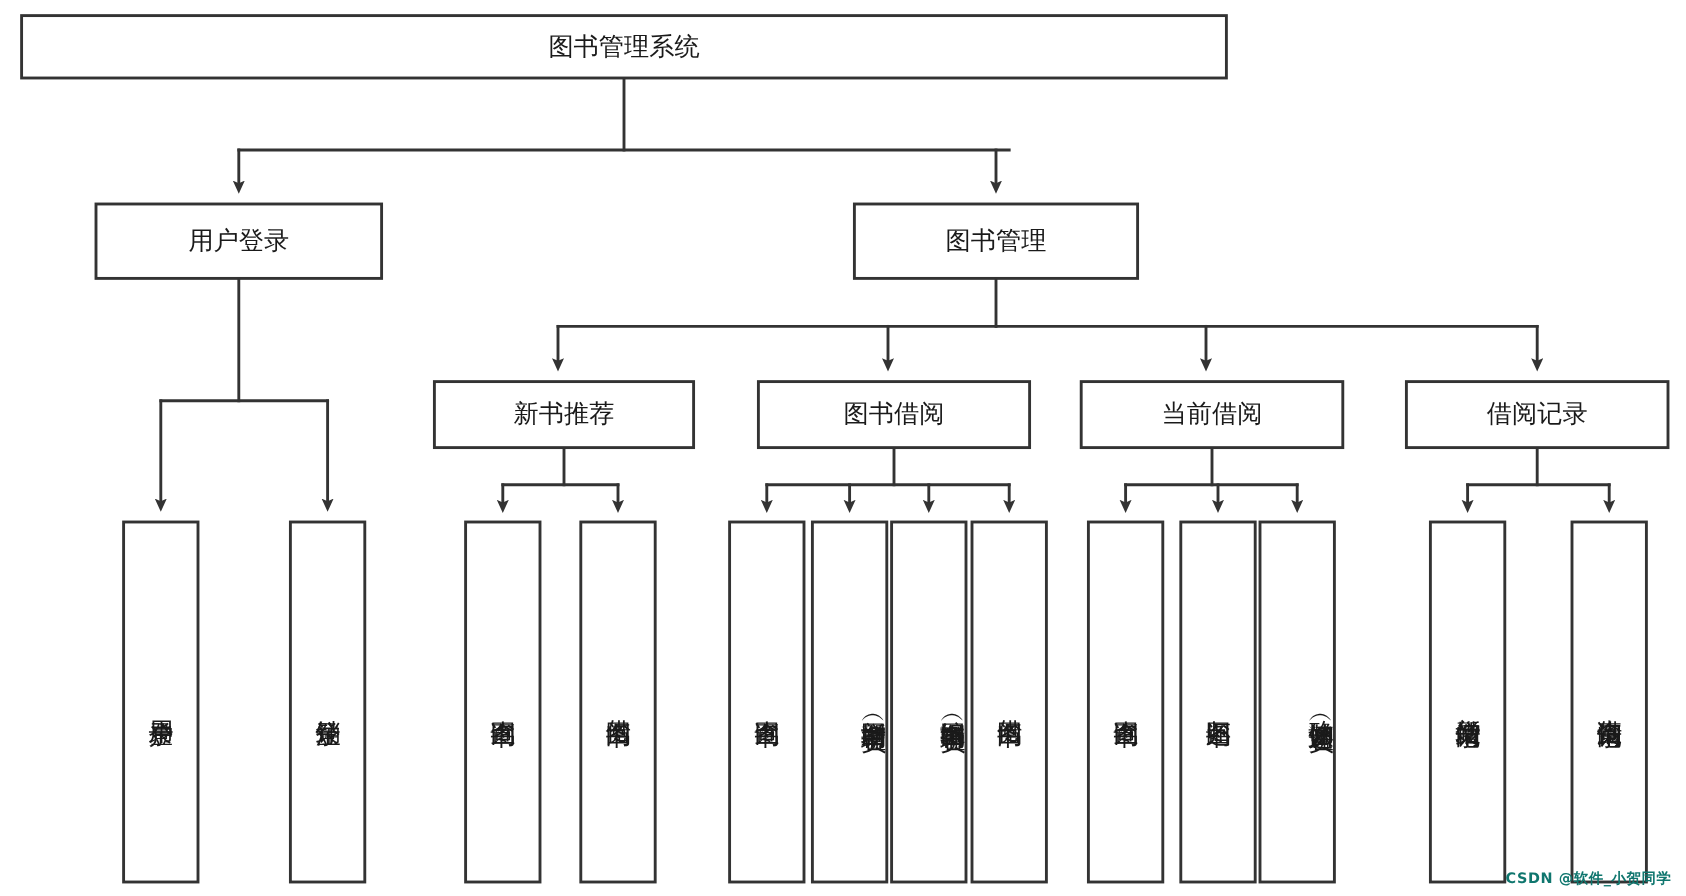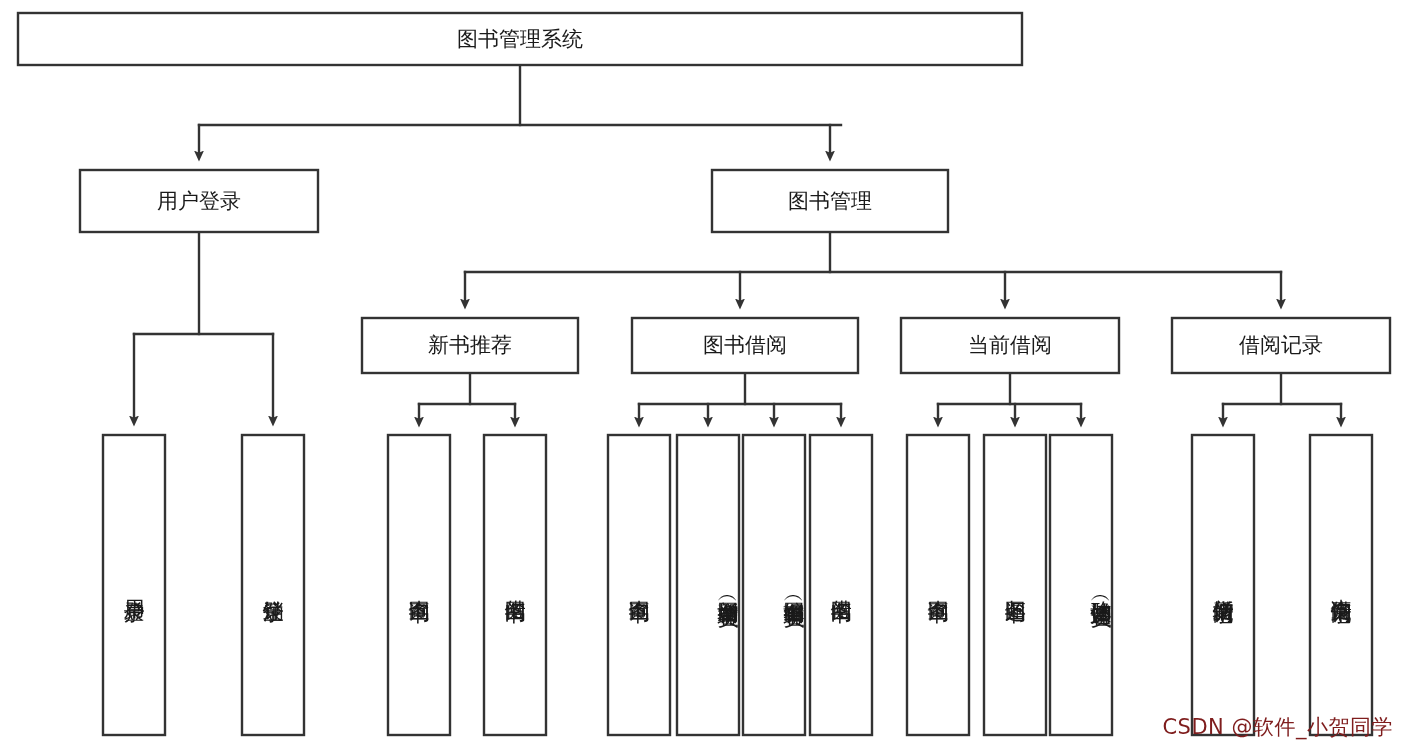"CSDN @软件_小贺同学" .watermark { color: #7f1d1d -> #0f766e; font-size: 21px -> 12px; font-weight: none -> bold }
